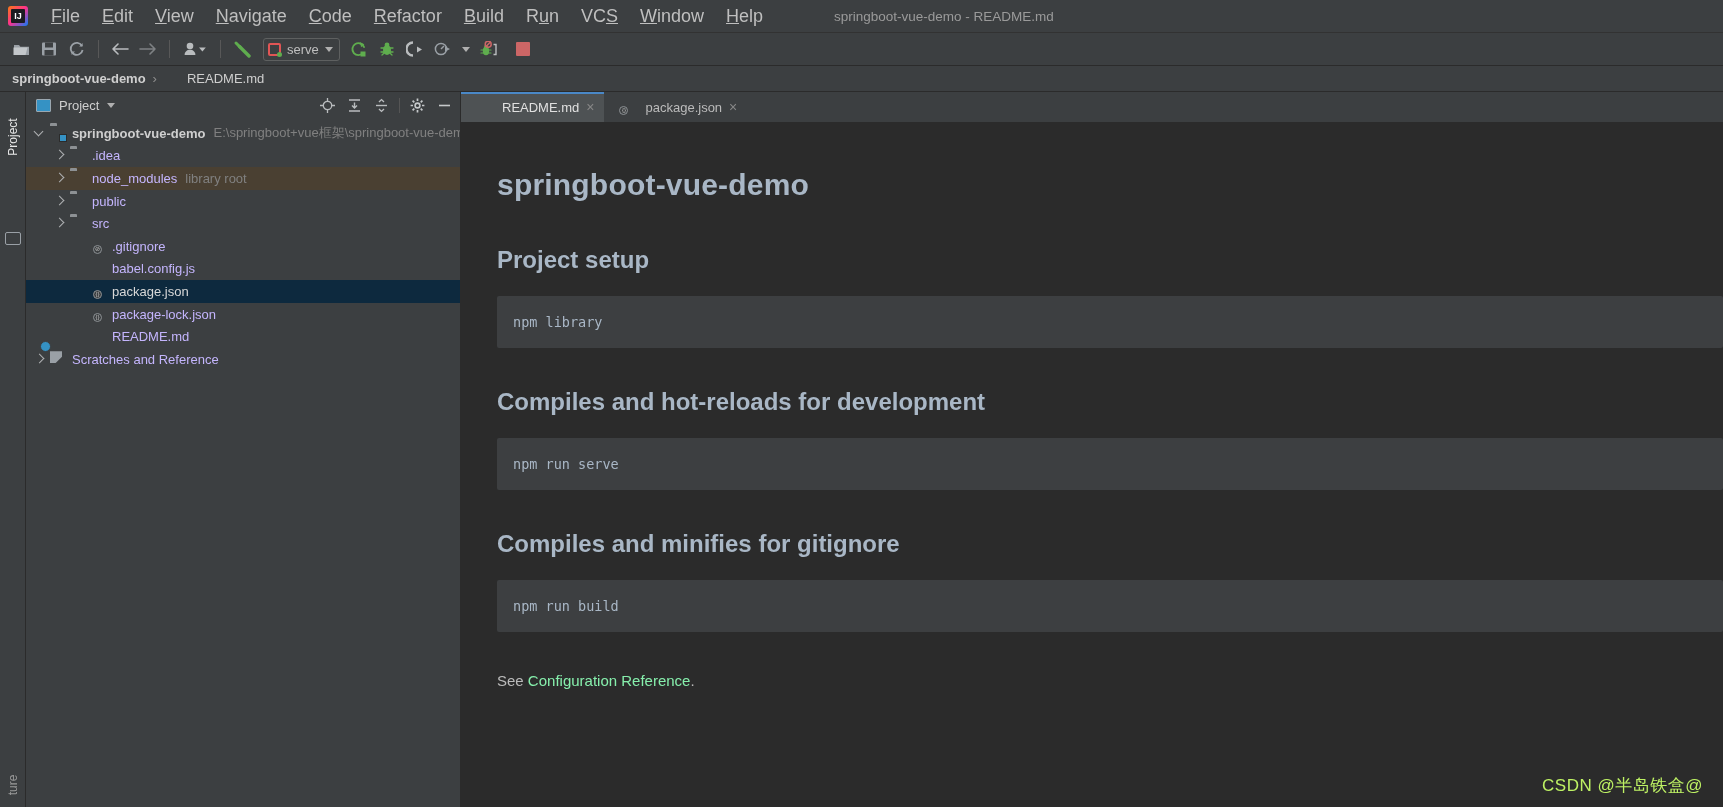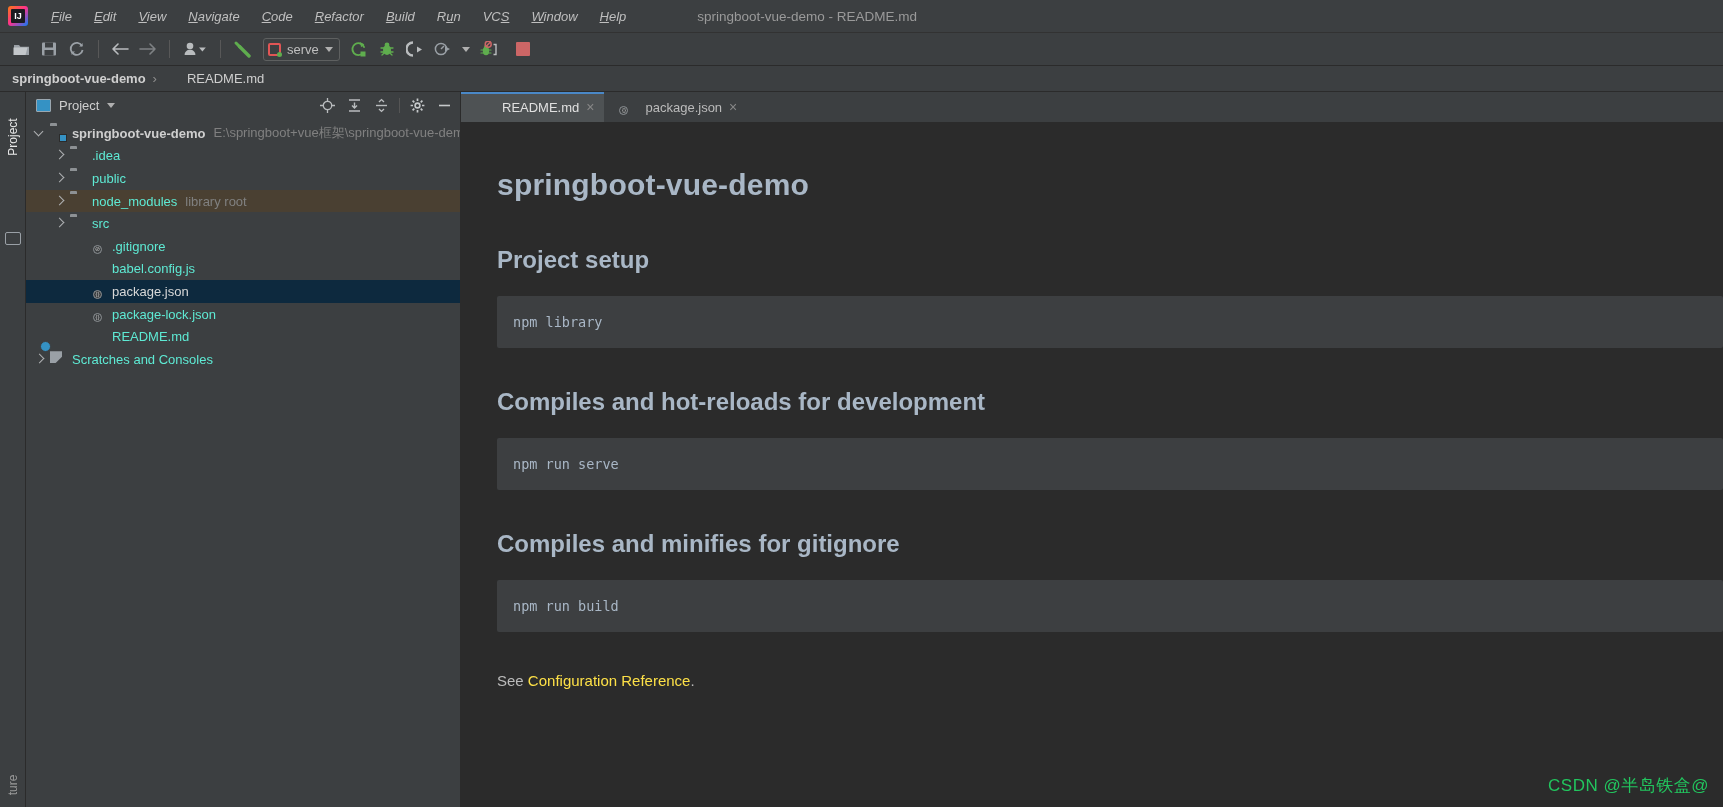"File" .menu-item { font-size: 13px -> 18px; font-style: italic -> none }
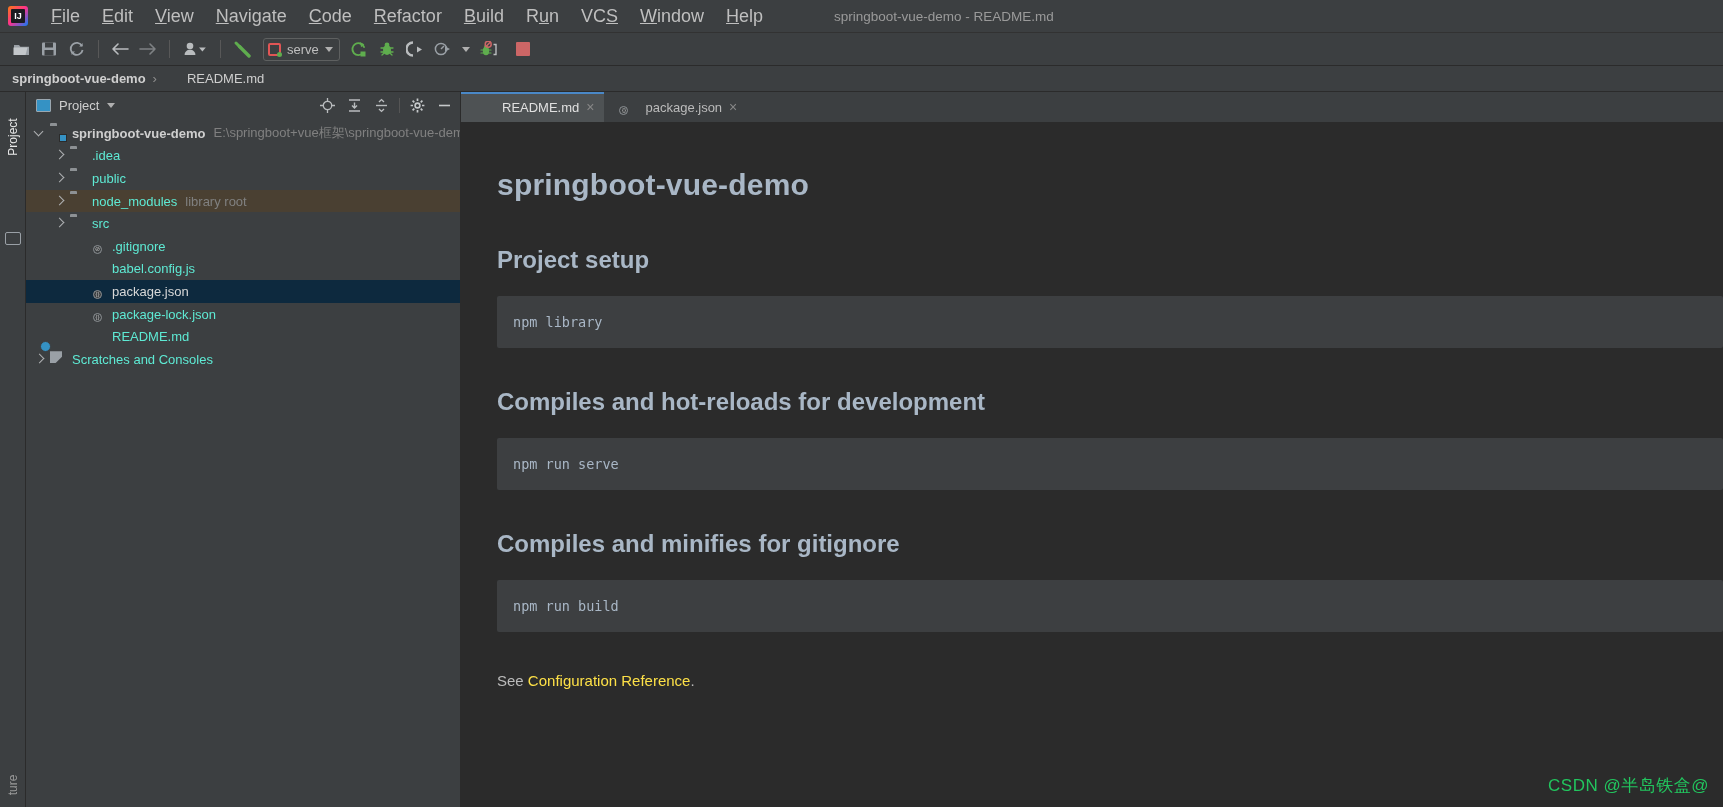".idea" .row-label { color: #5eead4 -> #c4b5fd }
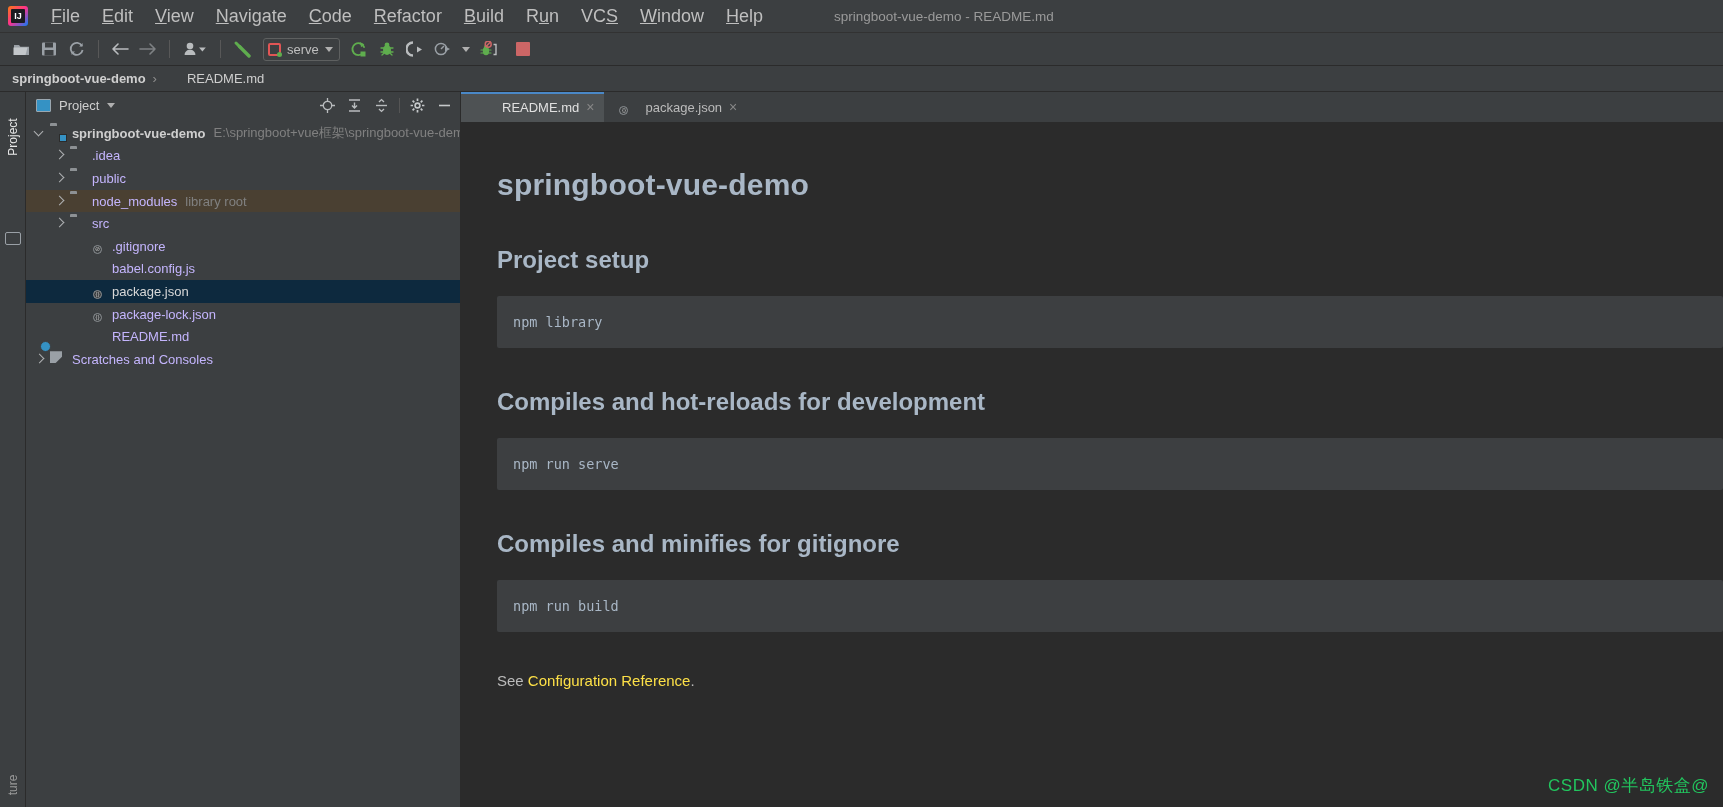"public" div.row { order: before "node_modules" -> after "node_modules" }
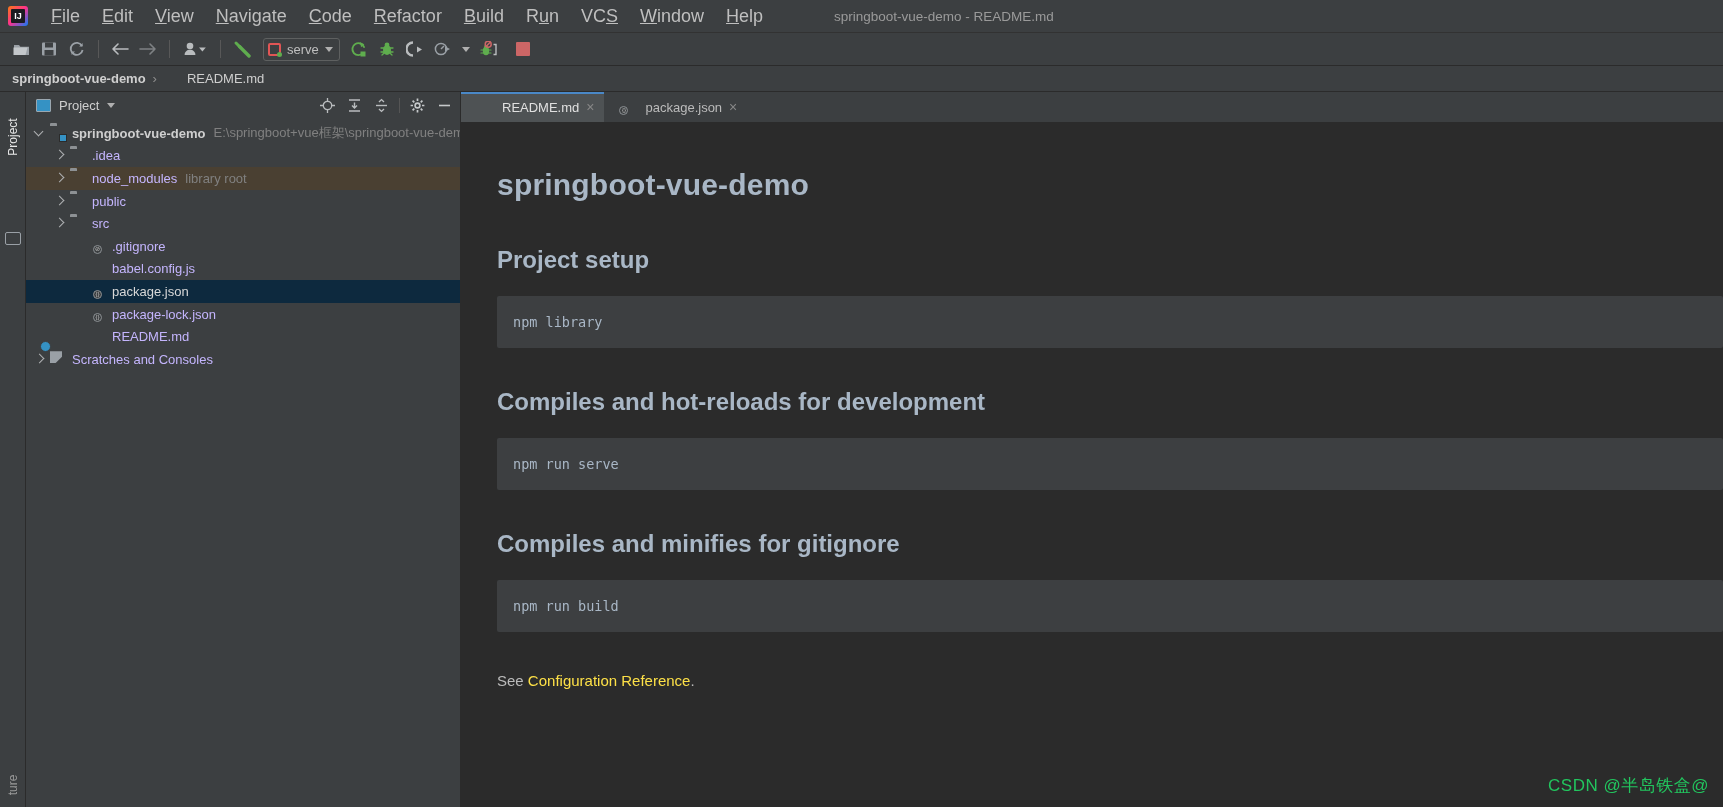"Scratches and Consoles" span.row-label { text: Consoles -> Reference }
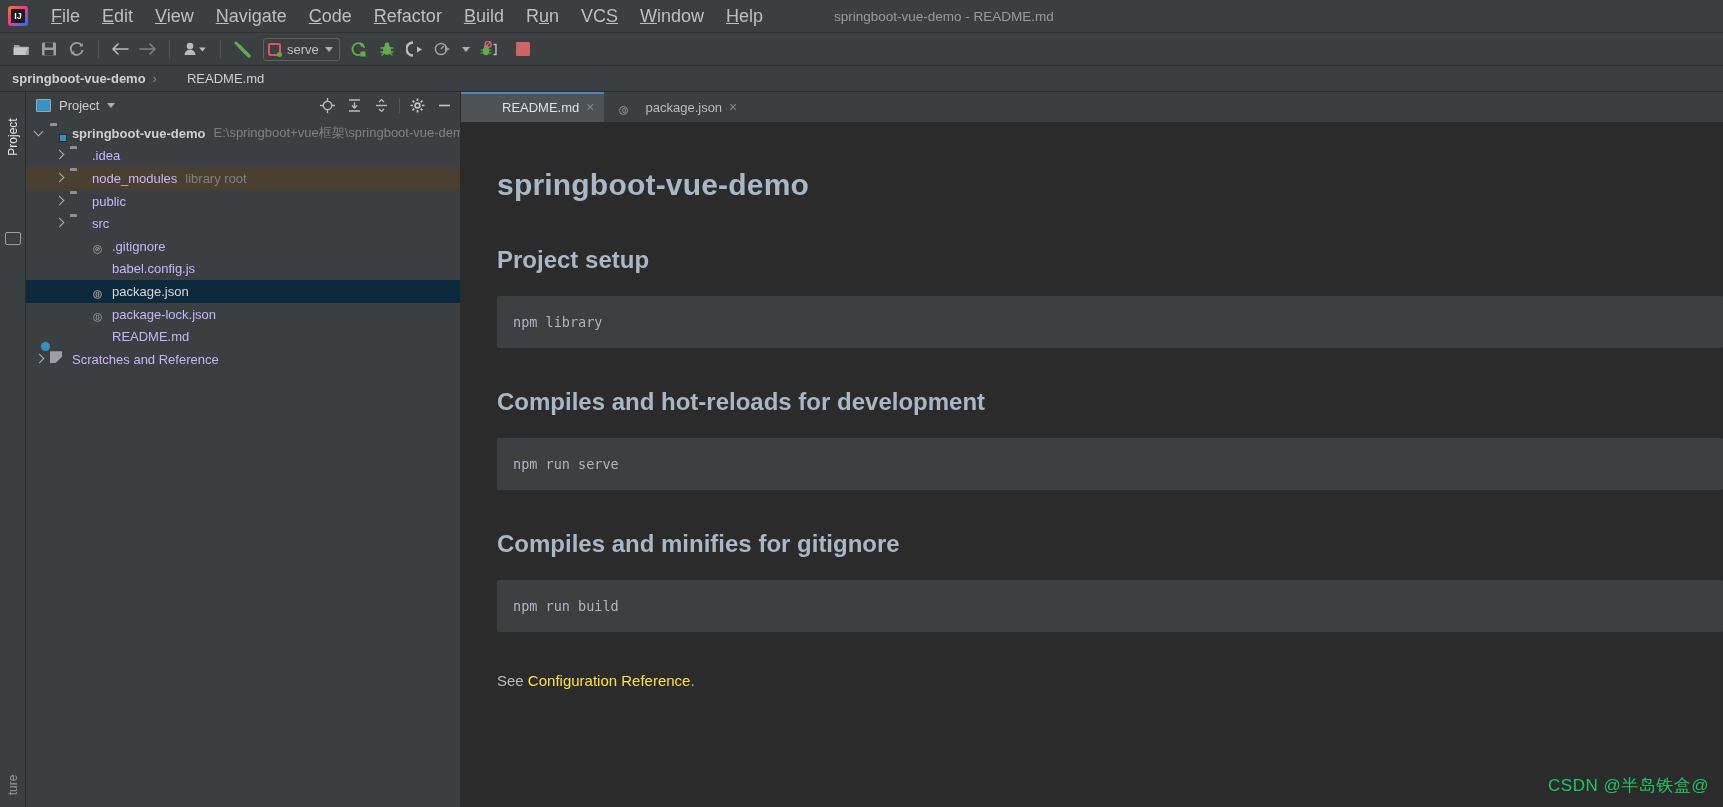"Configuration Reference" .md-link { color: #fde047 -> #86efac }
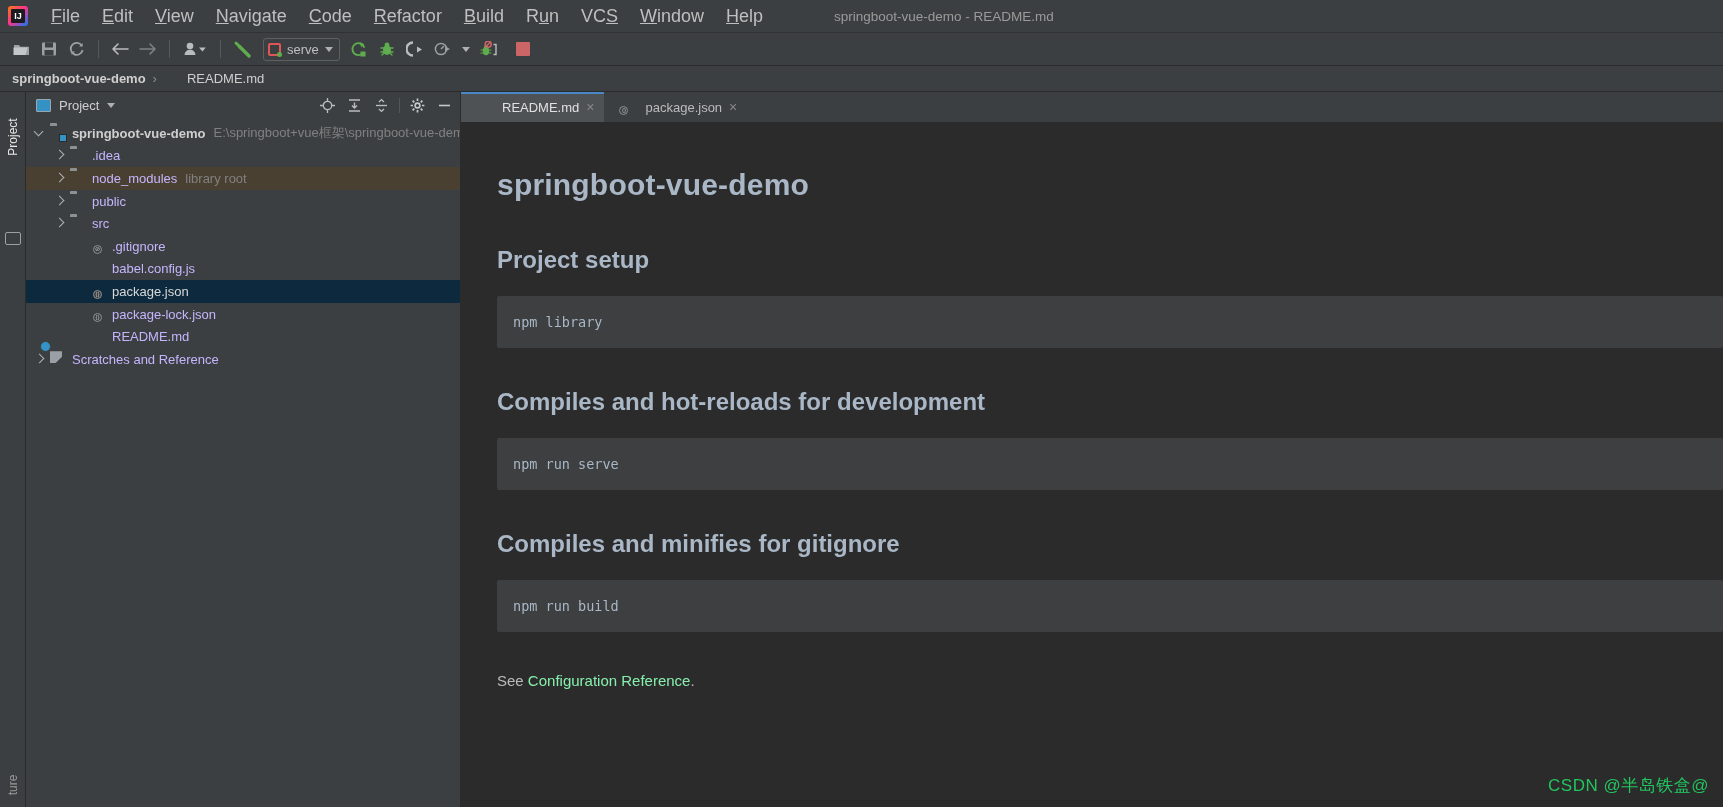"CSDN @半岛铁盒@" .watermark { color: #22c55e -> #bef264; right: 14px -> 20px }
